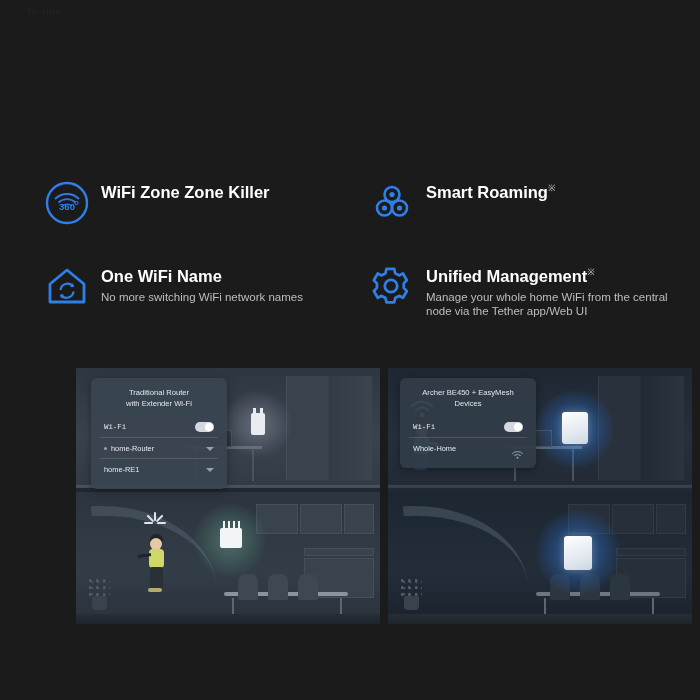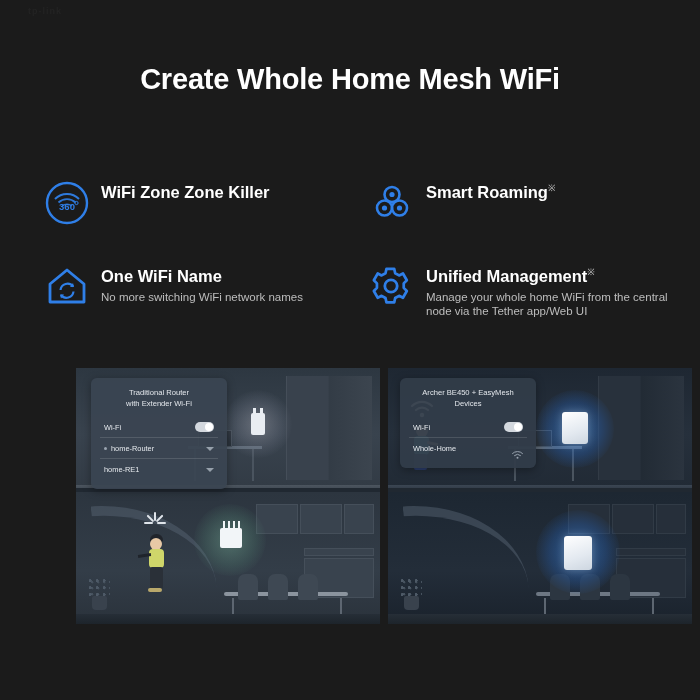"Create Whole Home Mesh WiFi" div.headline { html: <div>Create Whole Home Mesh WiFi</div> -> none }
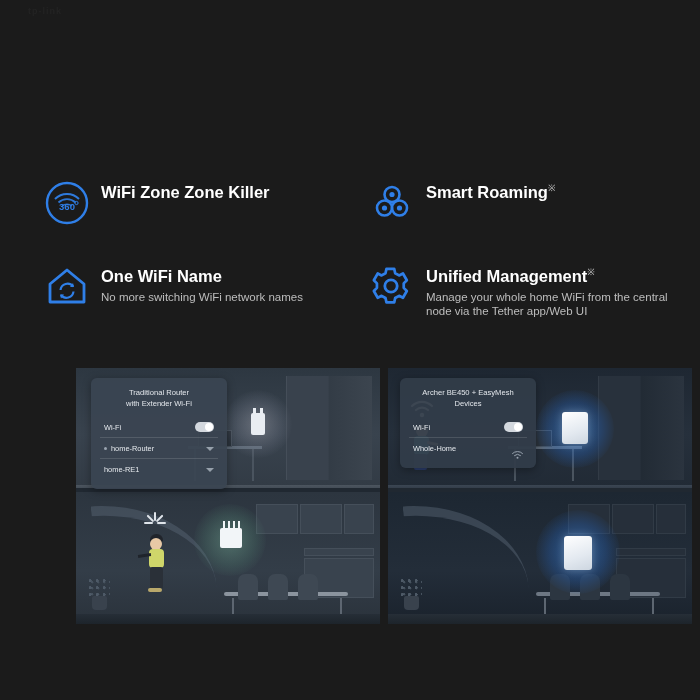"Wi-Fi" .ui-row.first { font-family: none -> Liberation Mono, monospace }
